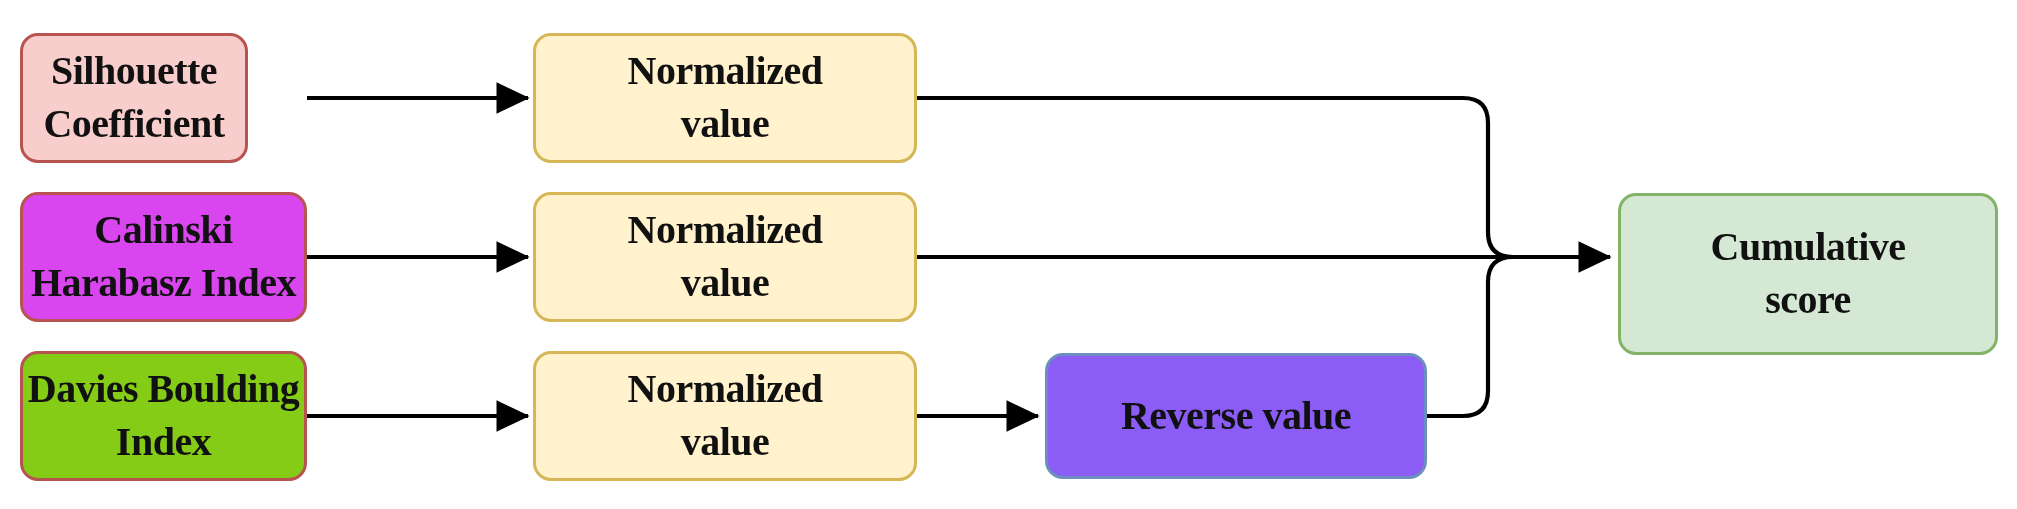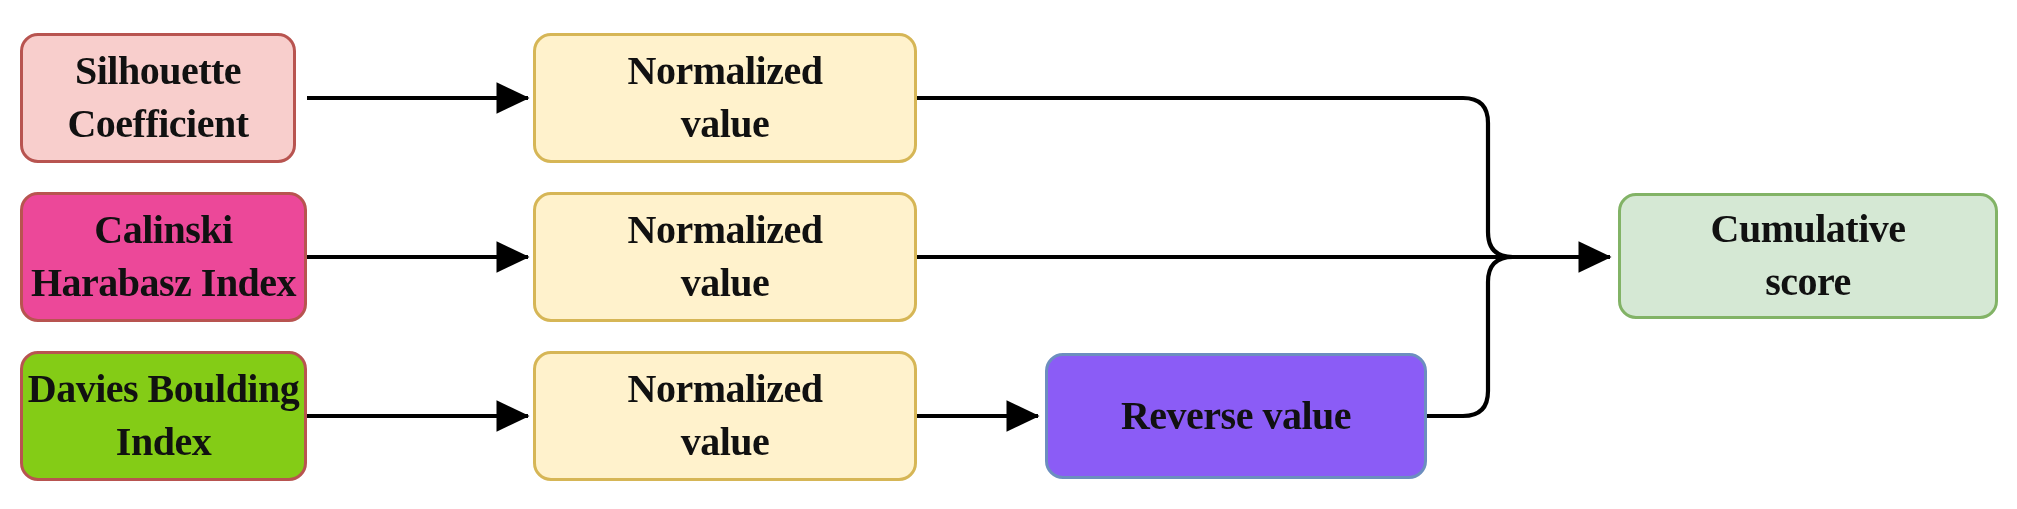"Silhouette" div.node { width: 276px -> 228px }
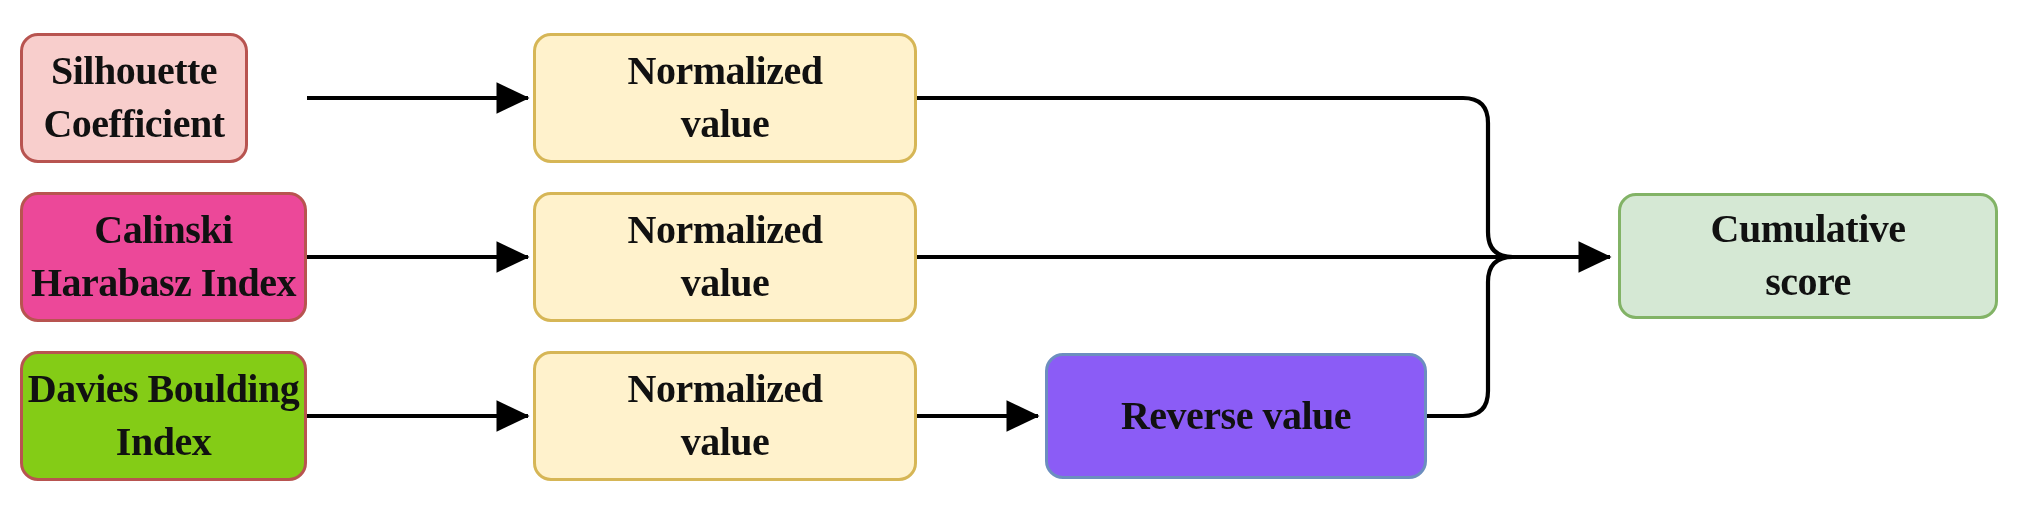"Calinski" div.node { background-color: #ec4899 -> #d946ef }
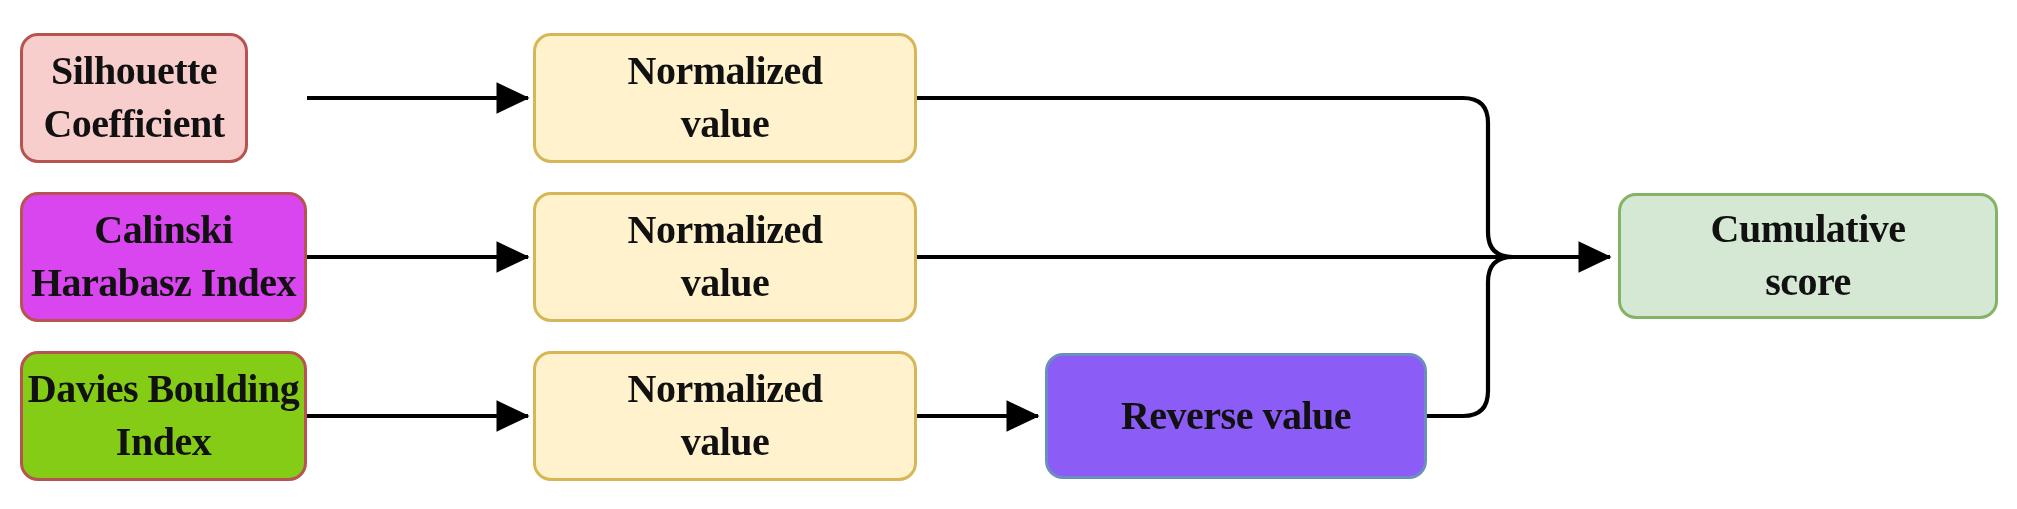"Cumulative" div.node { height: 126px -> 162px }
